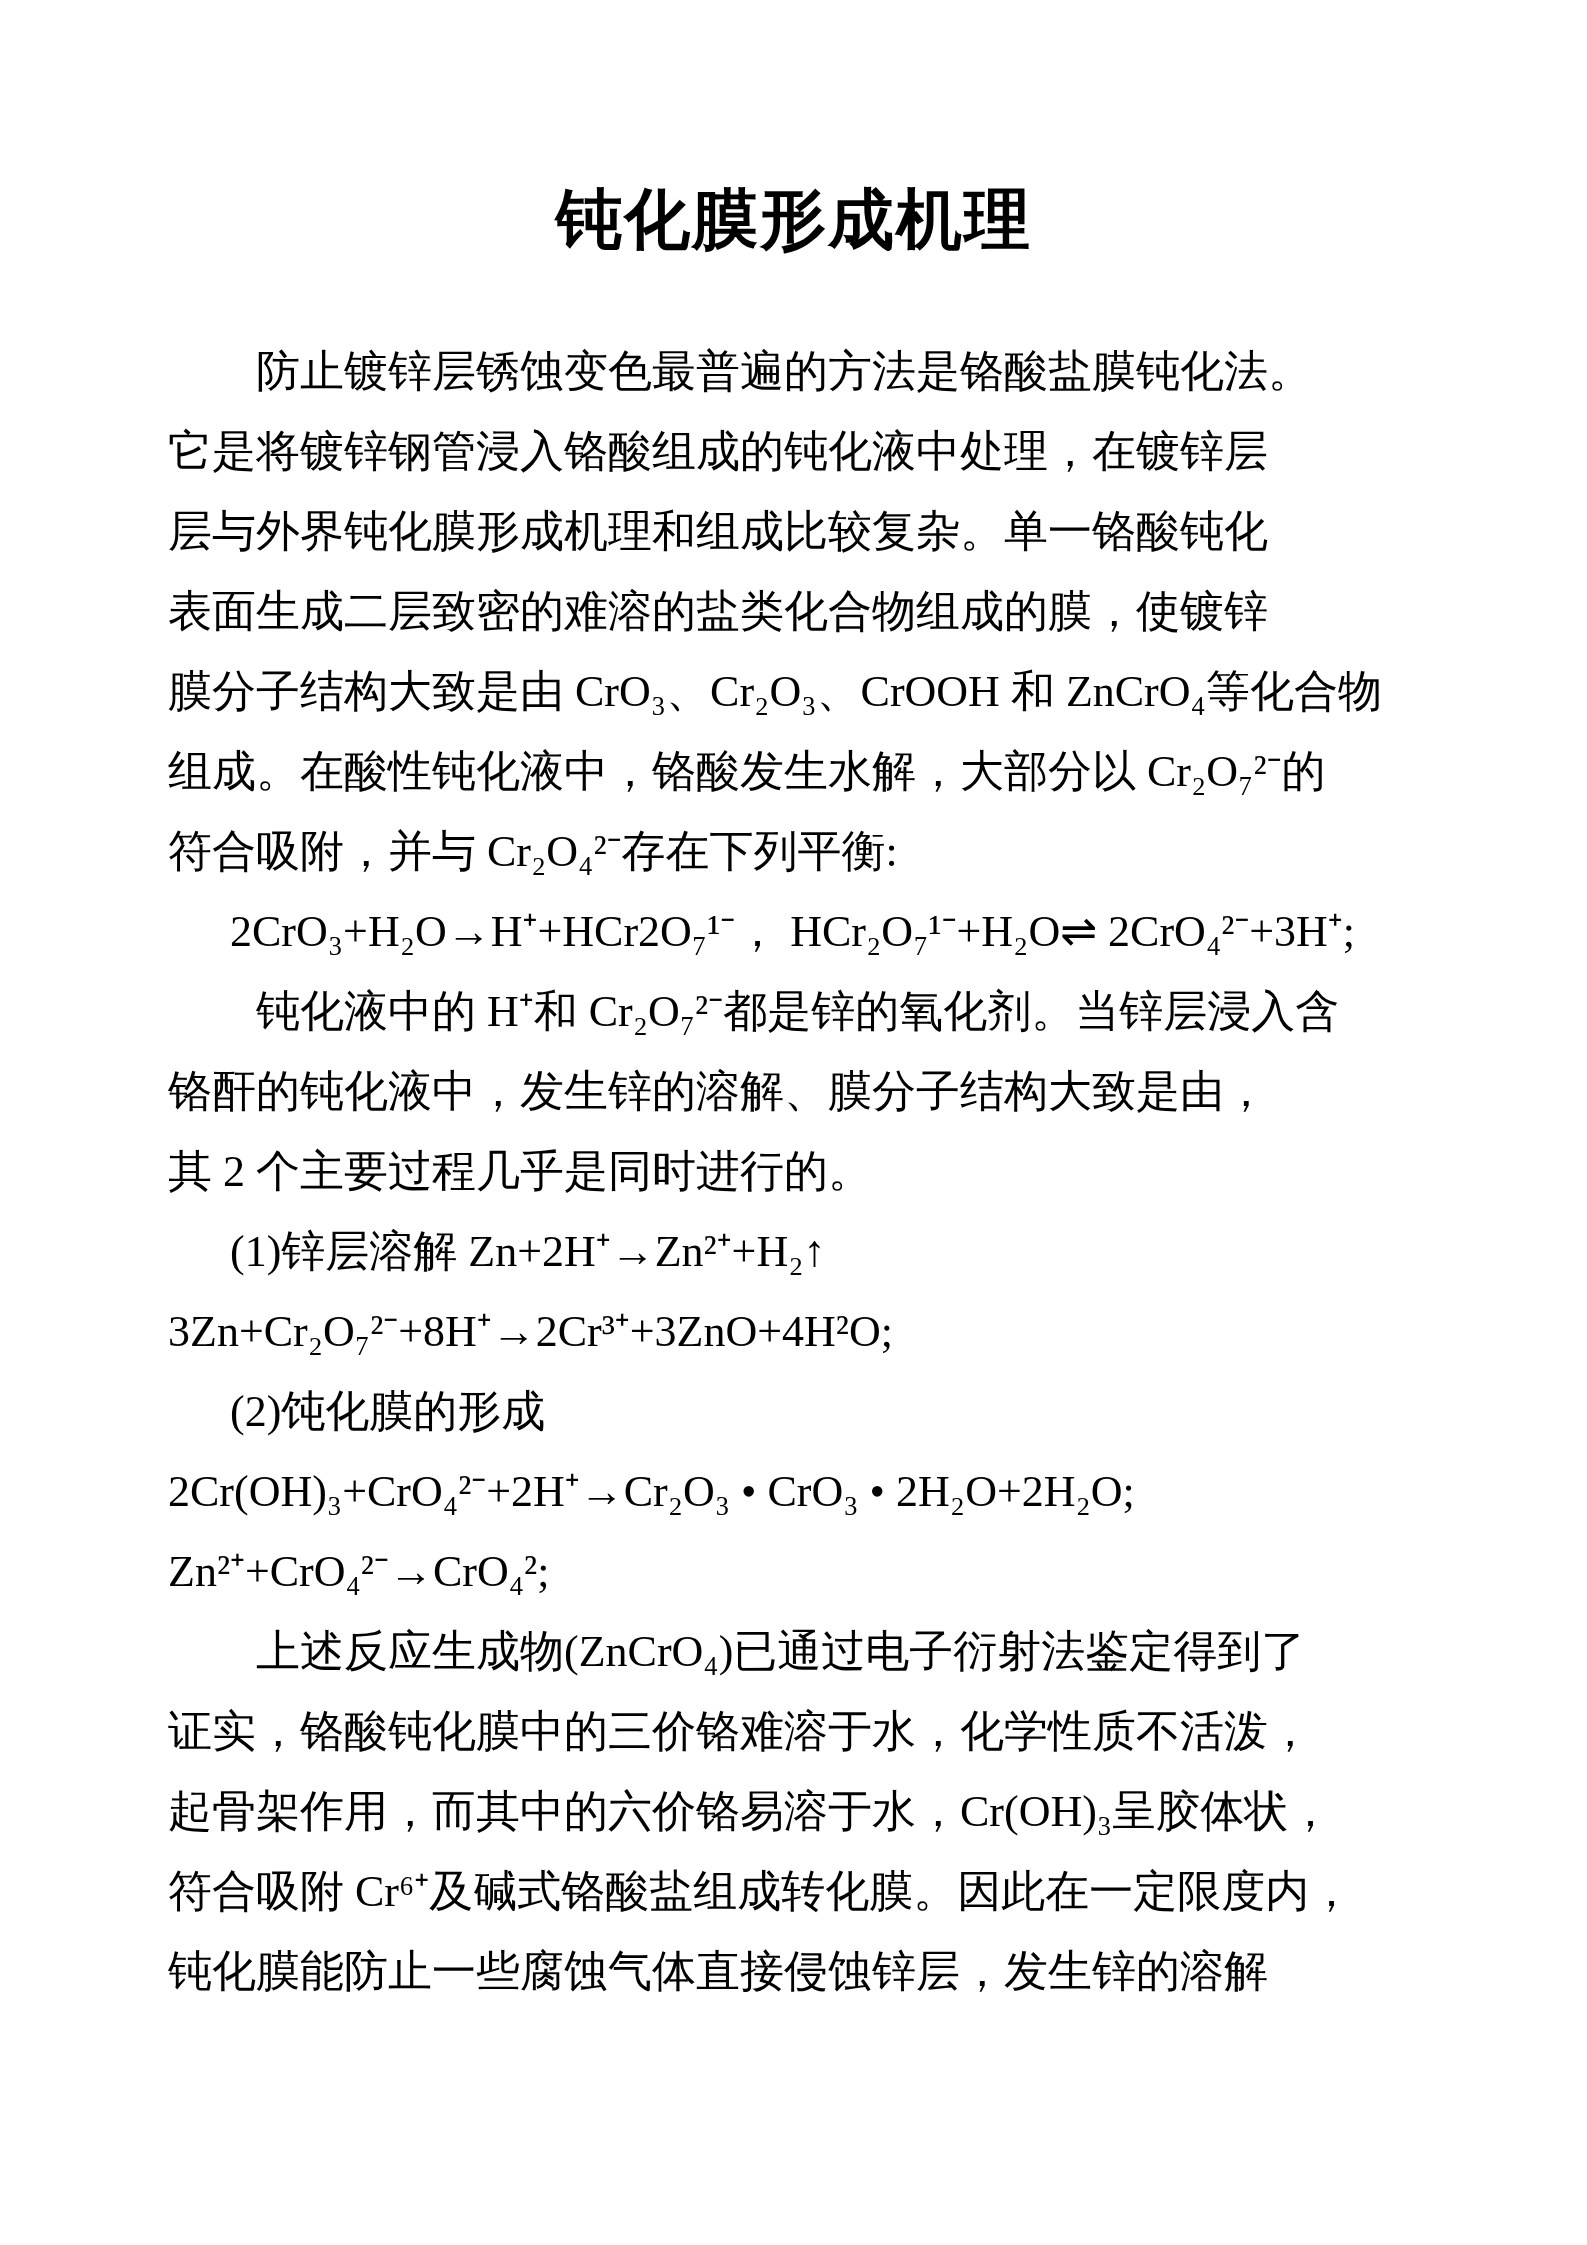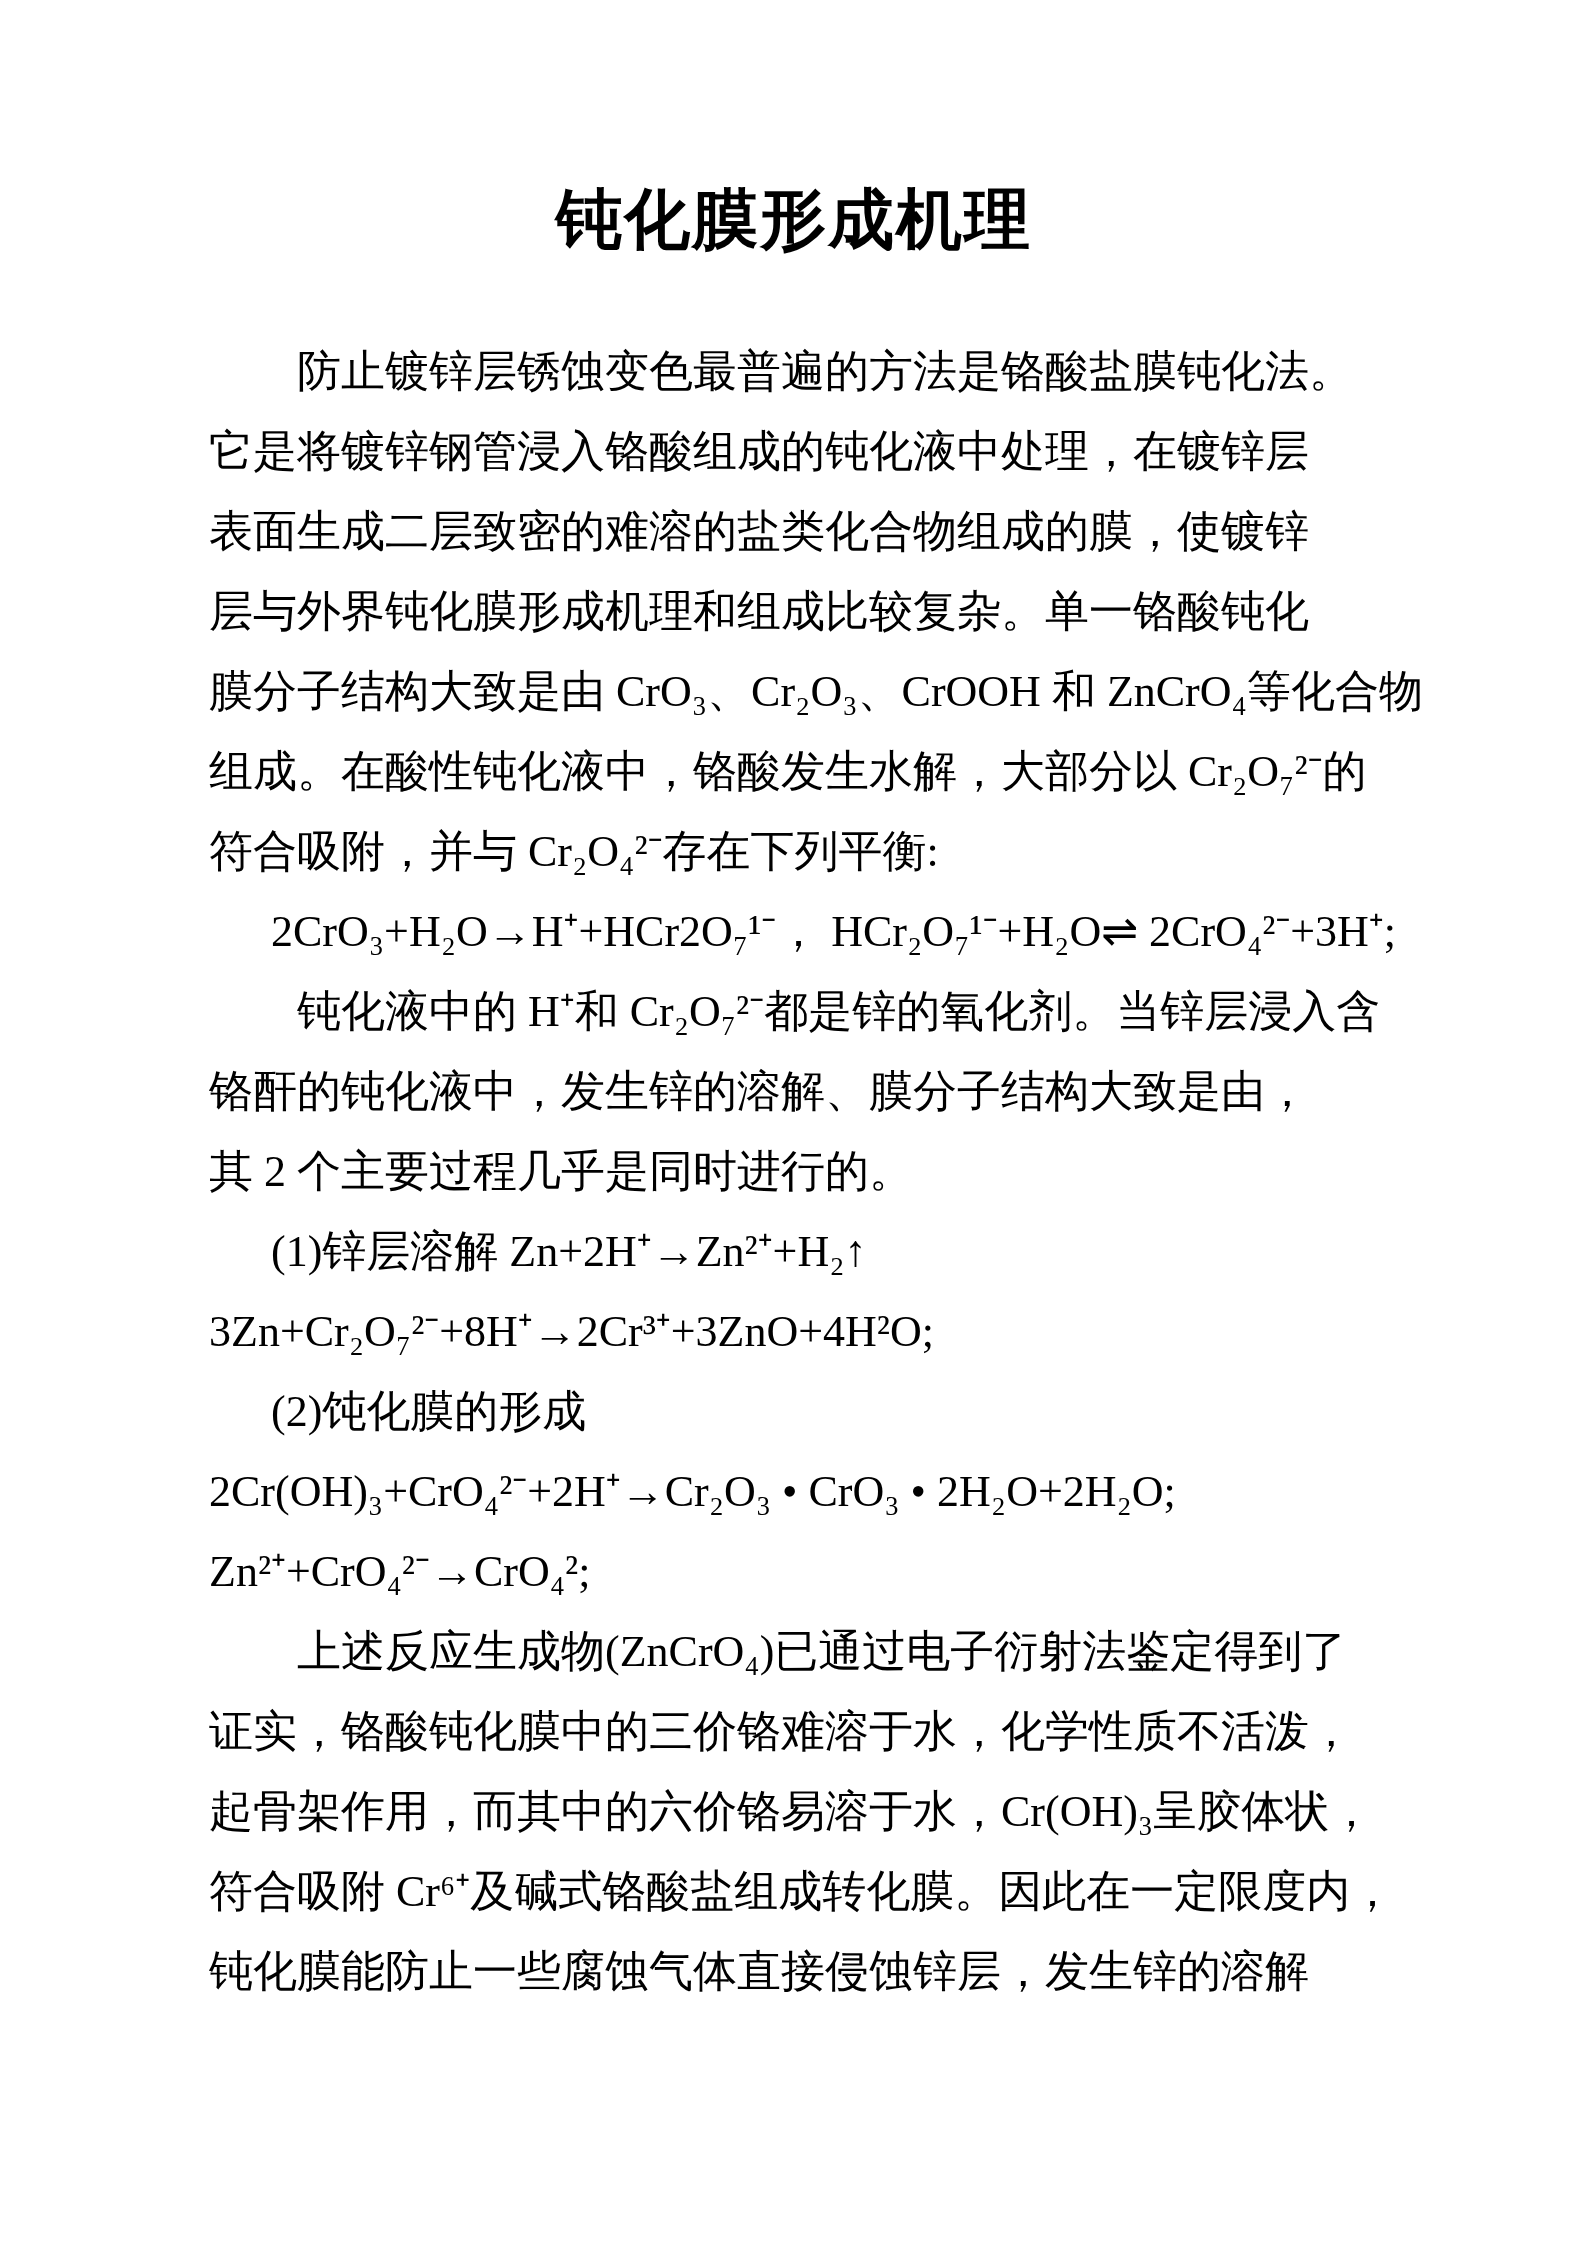"防止镀锌层锈蚀变色最普遍的方法是铬酸盐膜钝化法。" .doc-body { margin-left: 41px -> none }
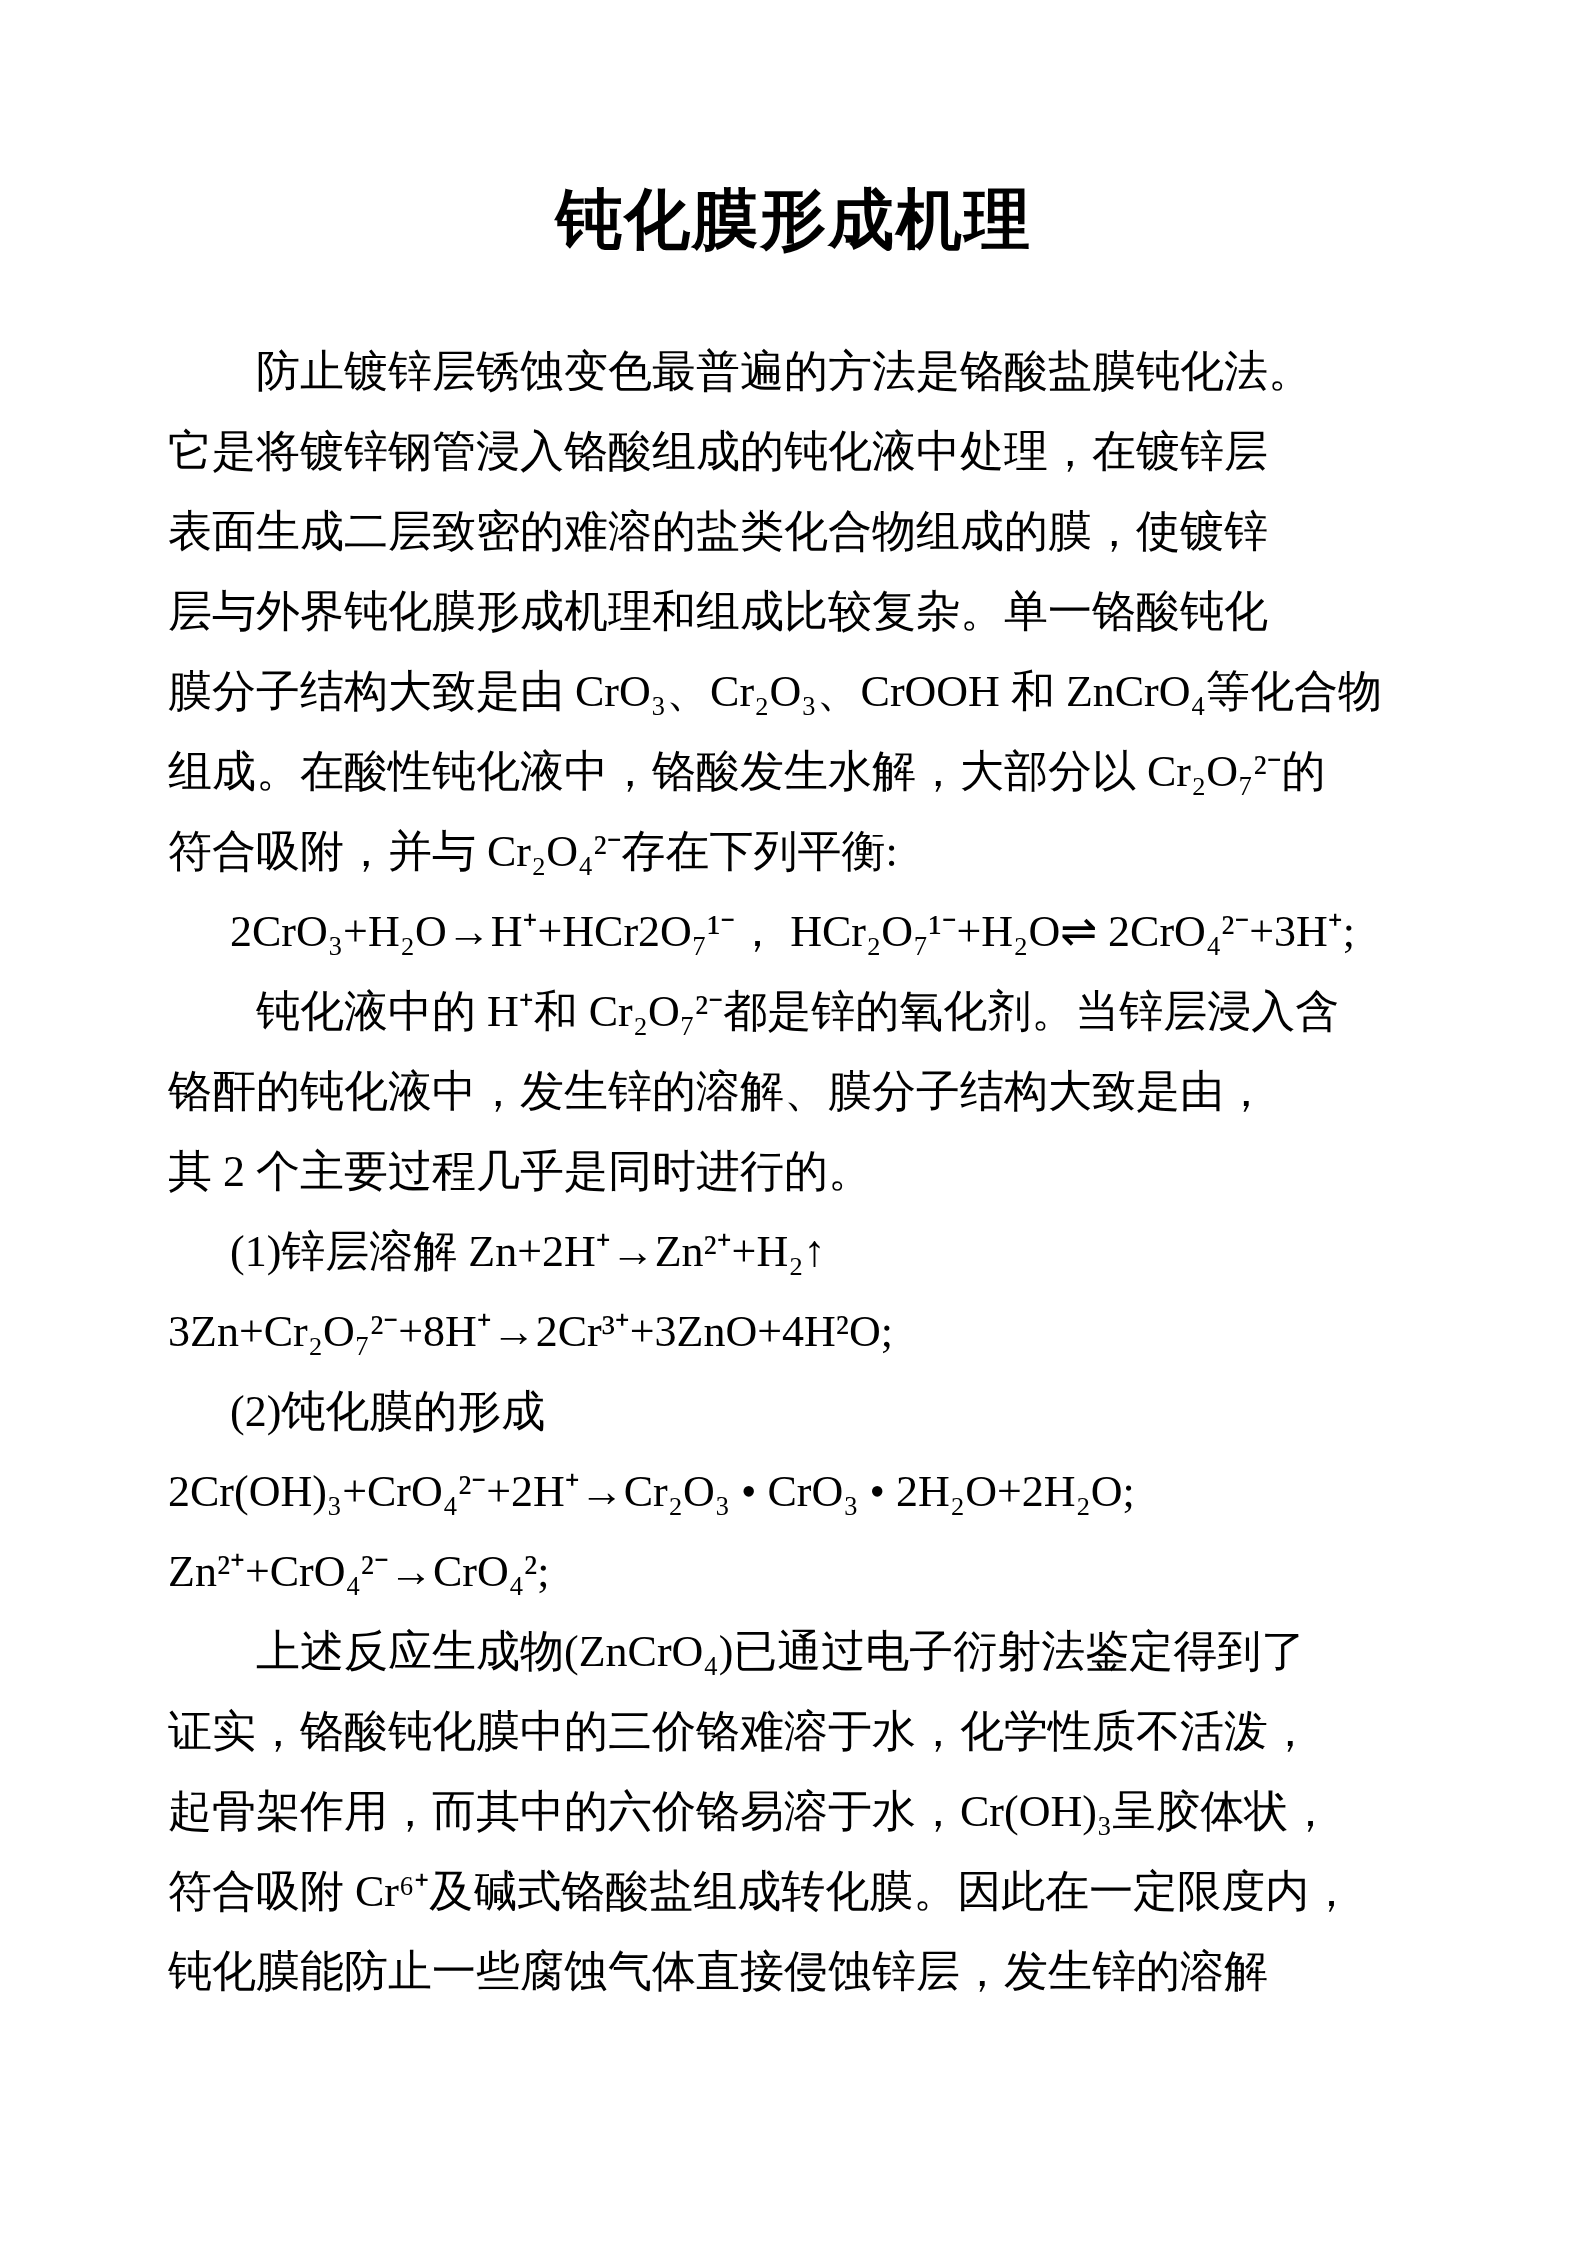"表面生成二层致密的难溶的盐类化合物组成的膜，使镀锌" div.line { order: before "层与外界钝化膜形成机理和组成比较复杂。单一铬酸钝化" -> after "层与外界钝化膜形成机理和组成比较复杂。单一铬酸钝化" }
